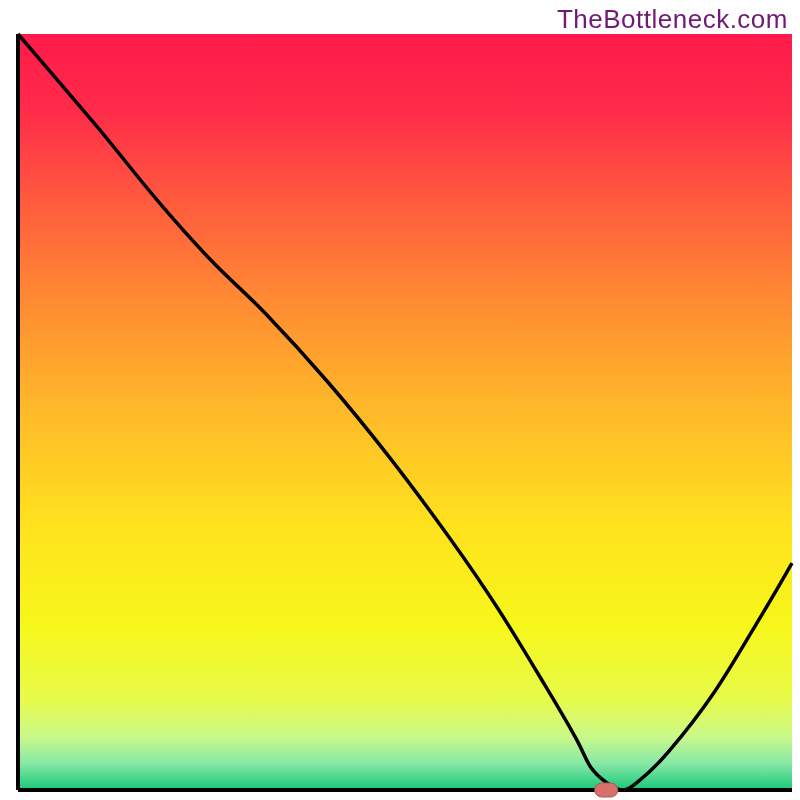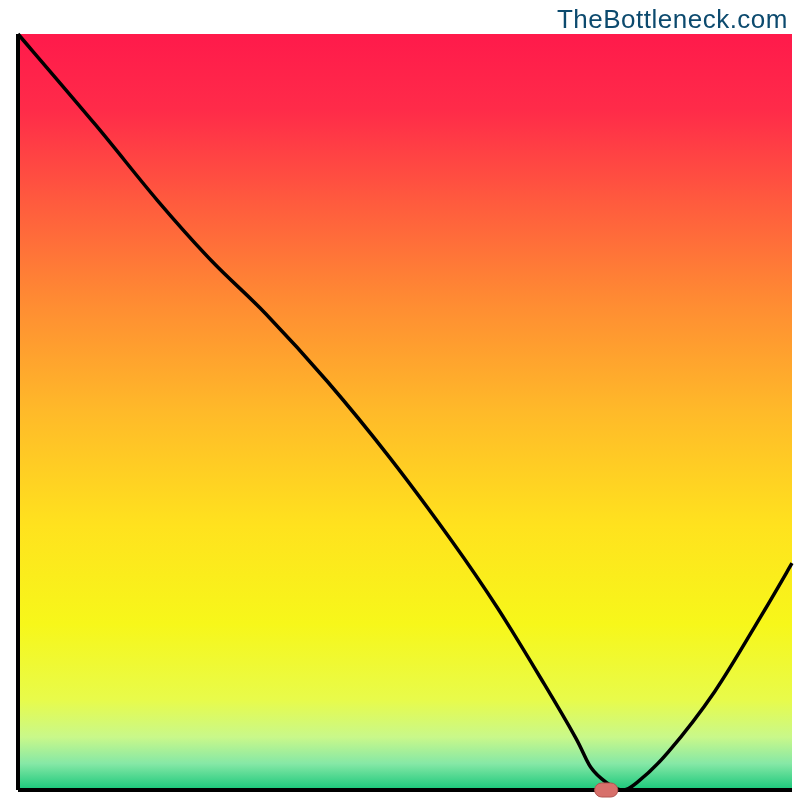"TheBottleneck.com" .watermark { color: #0c4a6e -> #701a75 }
